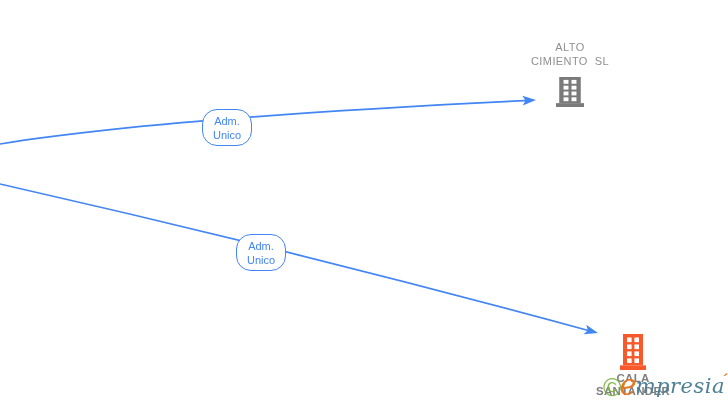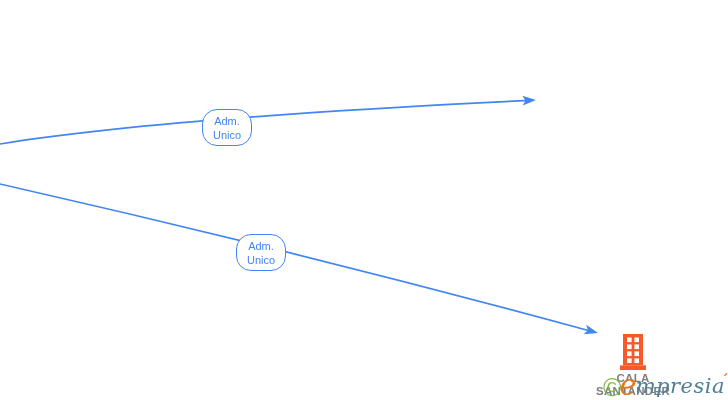"ALTO" div.node { html: none -> <div> <div> <span>ALTO</span> <span>CIMIENTO SL</span> </div> <svg> <rect></rect> <rect></rect> <g> <rect></rect> <rect></rect> <rect></rect> <rect></rect> <rect></rect> <rect></rect> <rect></rect> <rect></rect> </g> </svg> </div> }
